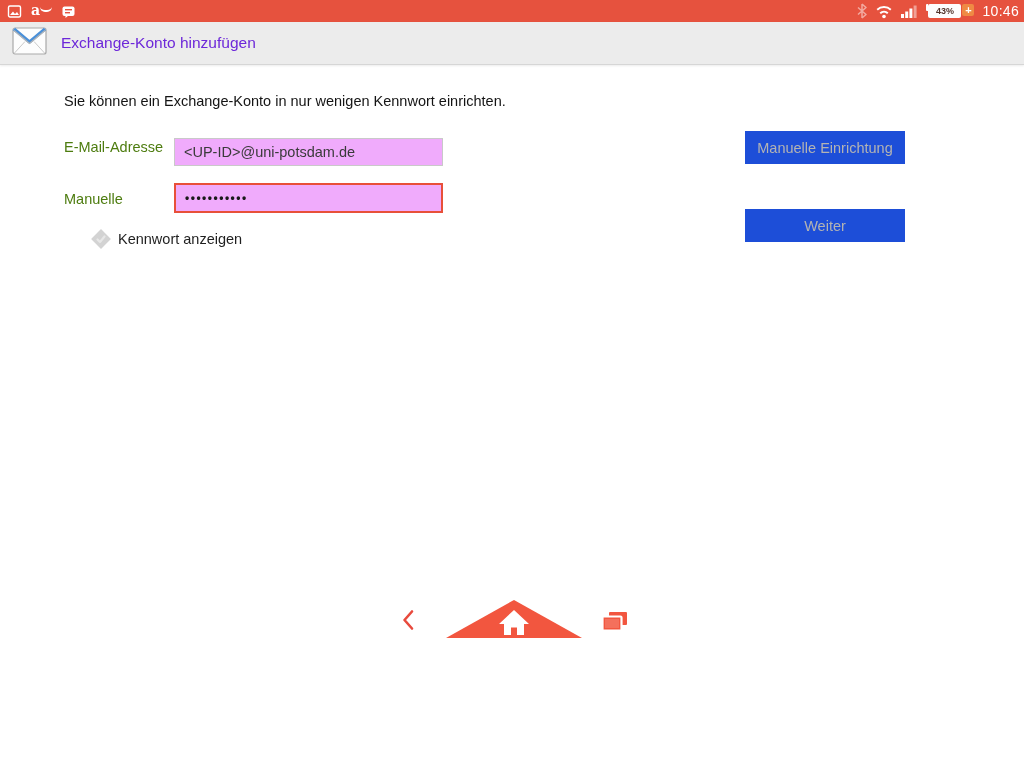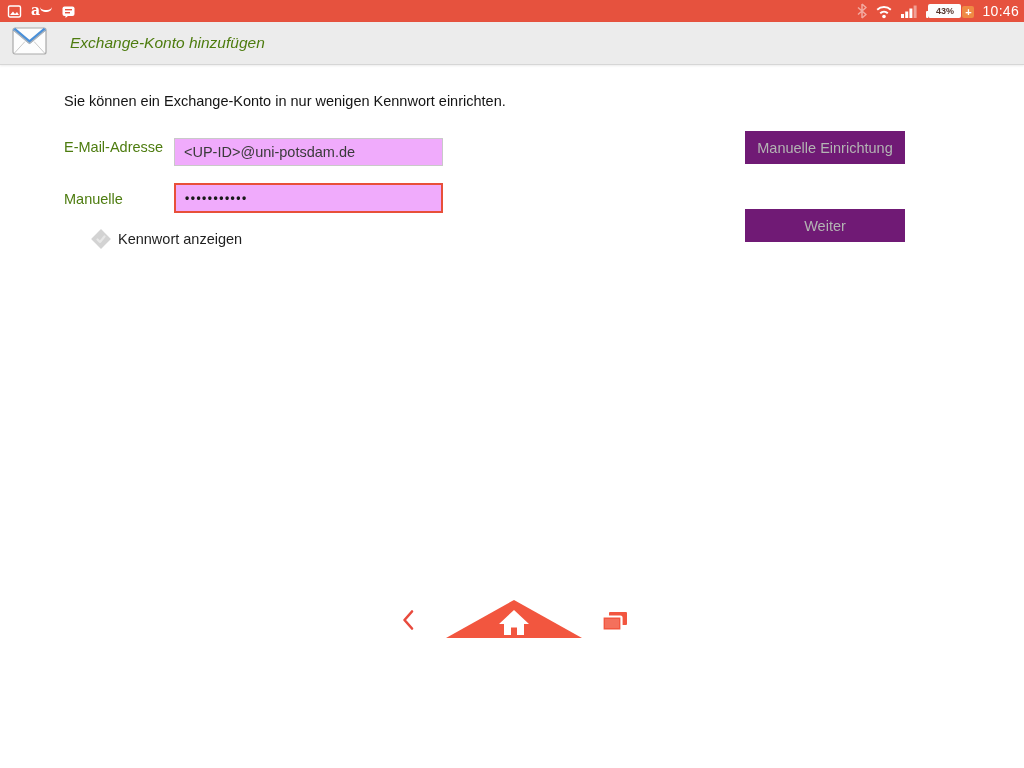"43%" .battery-wrap { align-items: flex-end -> flex-start }
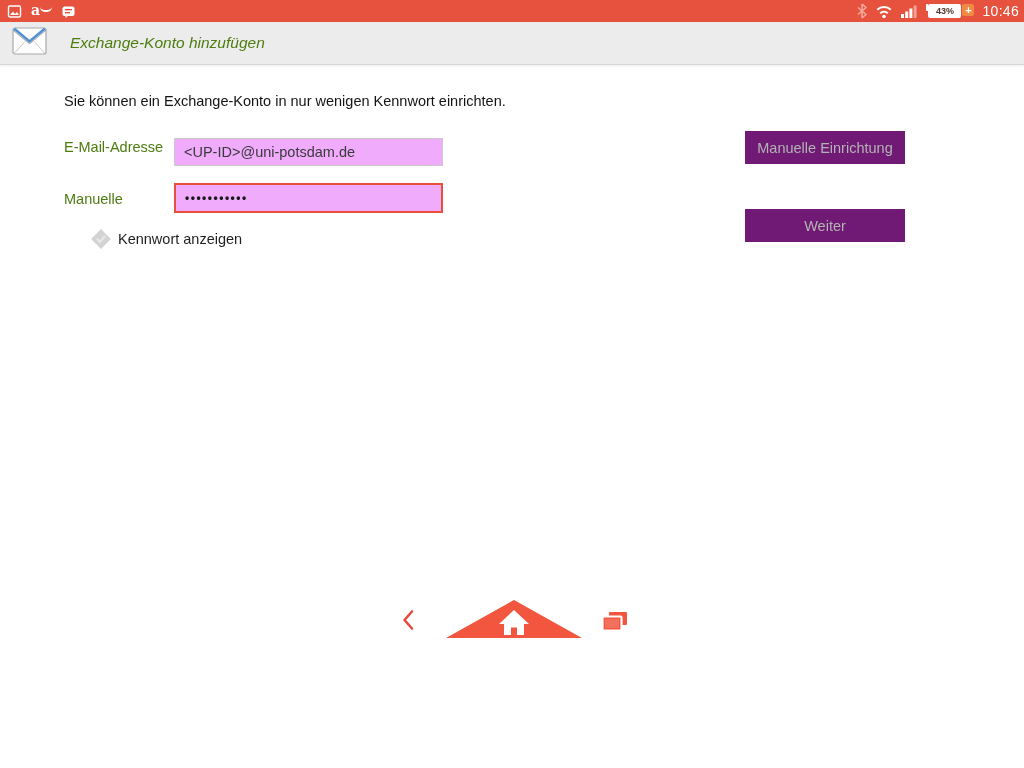"Exchange-Konto hinzufügen" .header-title { color: #4d7c0f -> #6d28d9; font-style: italic -> none; margin-left: 23px -> 14px }
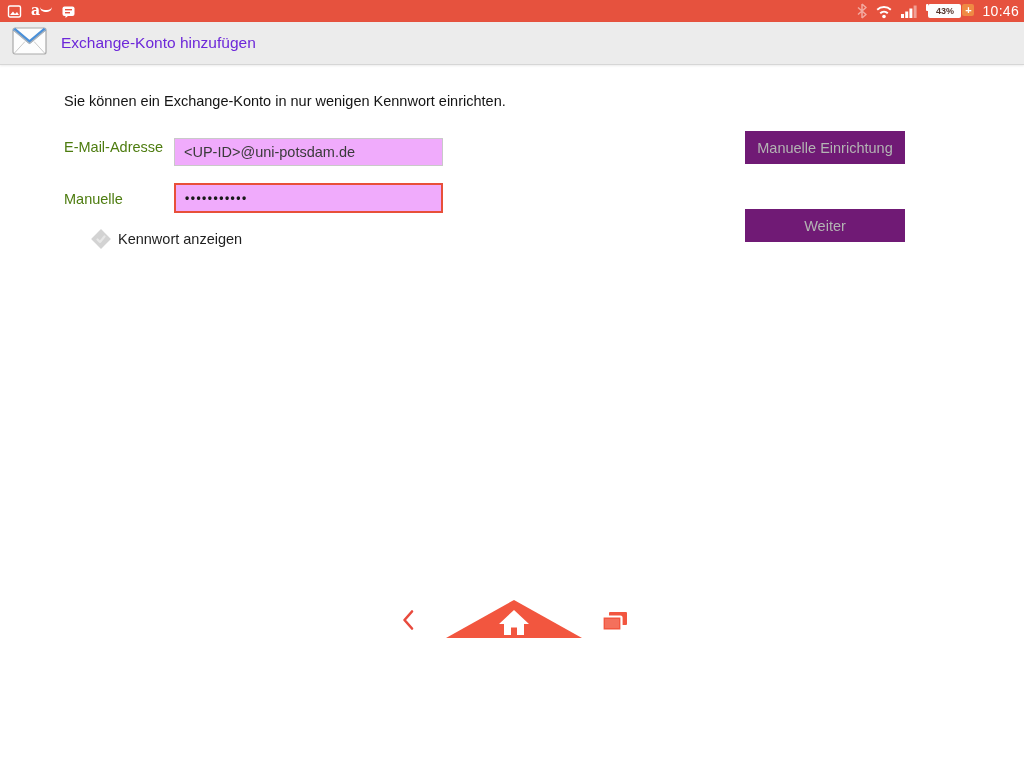"Manuelle Einrichtung" .action-button { background: #701a75 -> #1d4ed8 }
